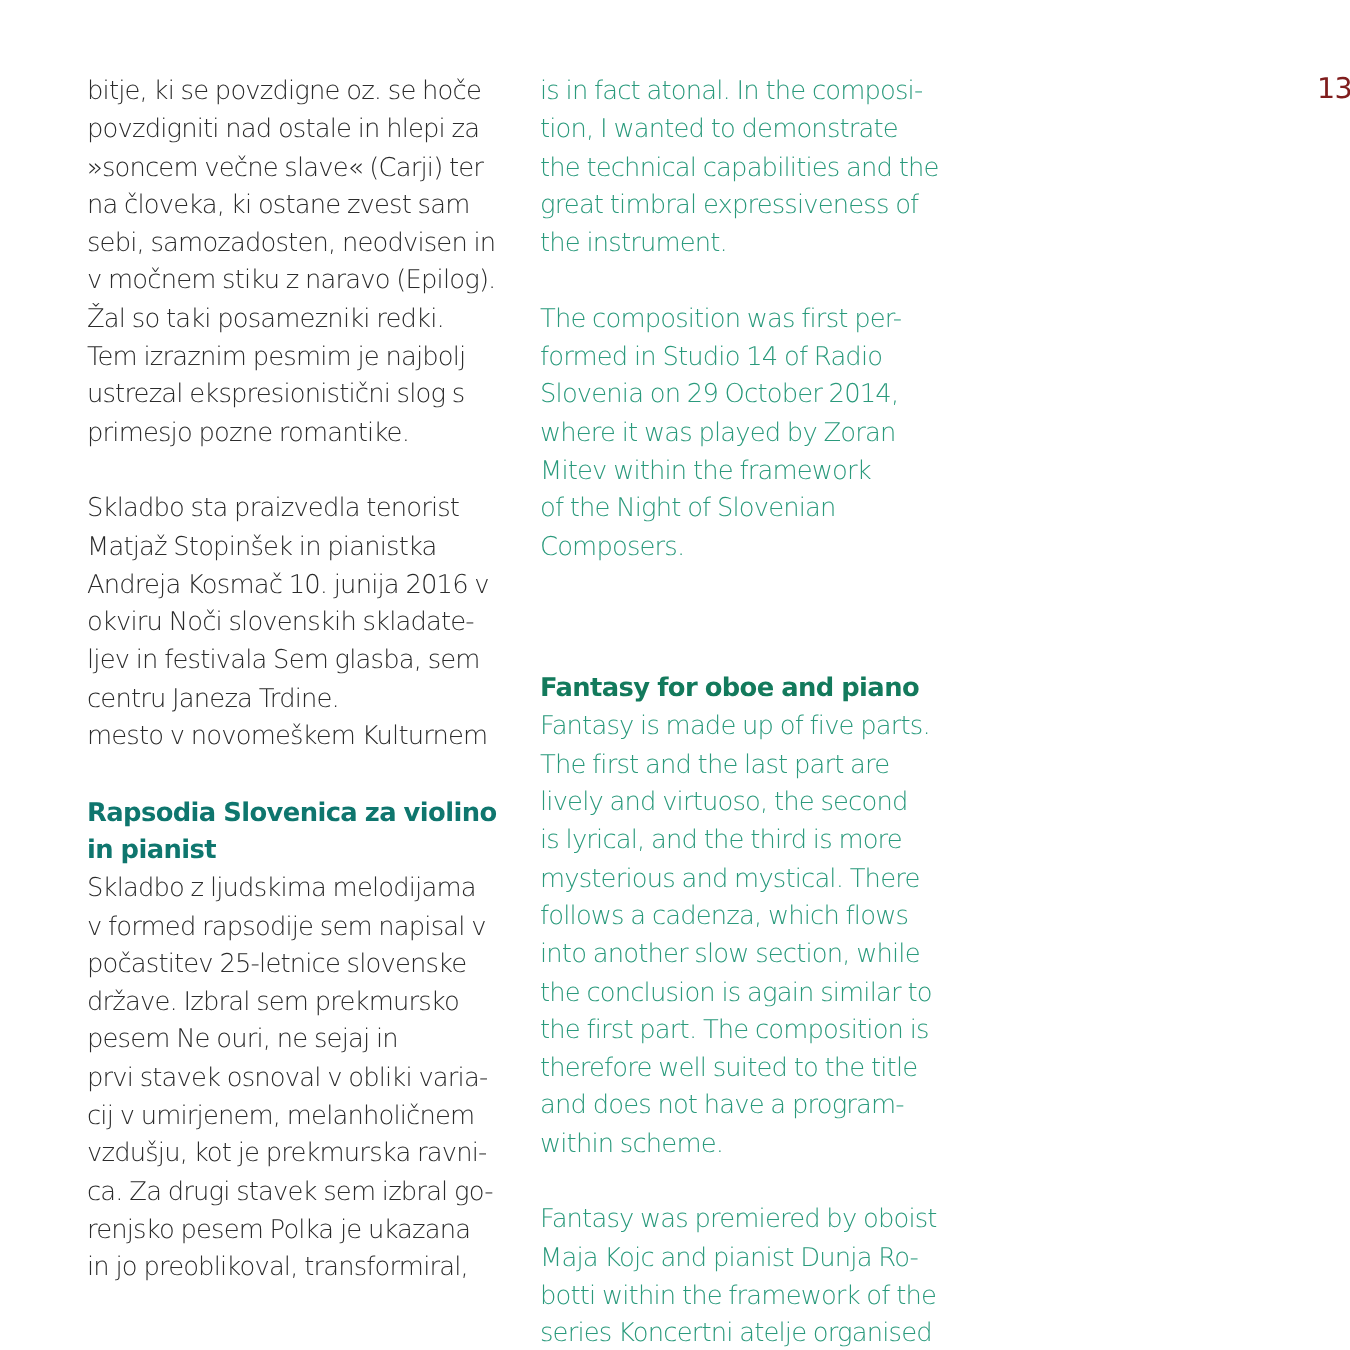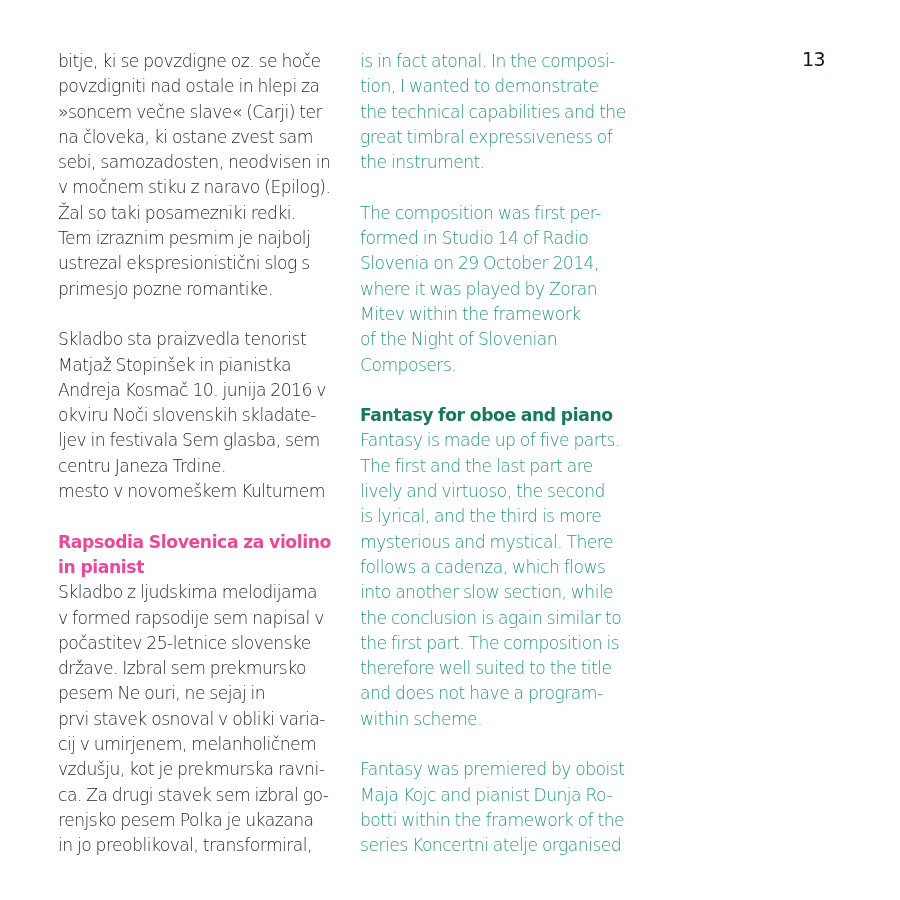"13" .page-number { color: #0f172a -> #7f1d1d; left: 802px -> 878px }
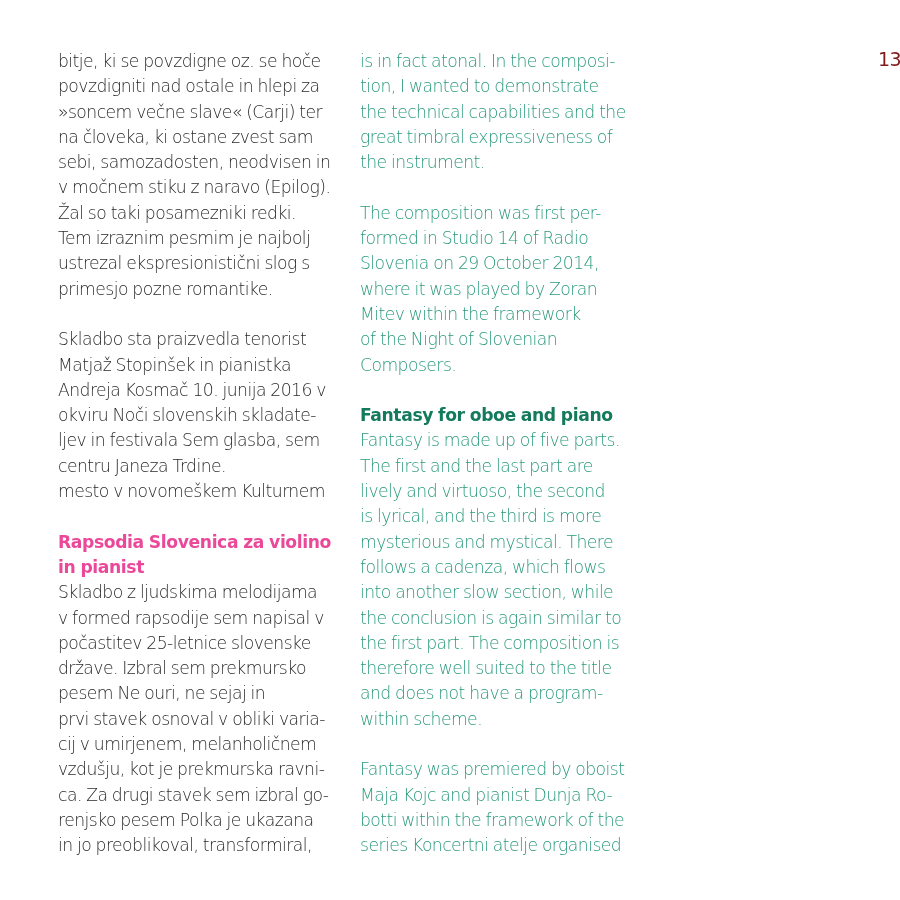"Fantasy for oboe and piano" .col-right .heading { margin-top: none -> 44px }
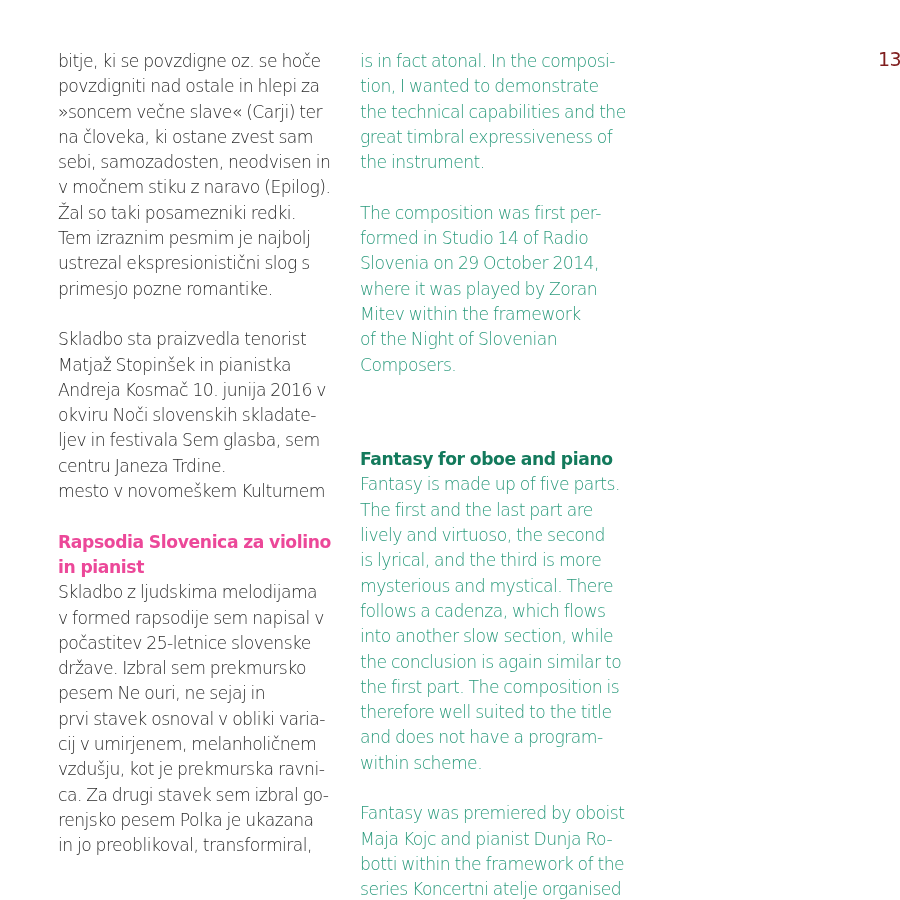"Rapsodia Slovenica za violino" .col-left .heading { color: #ec4899 -> #0f766e }
